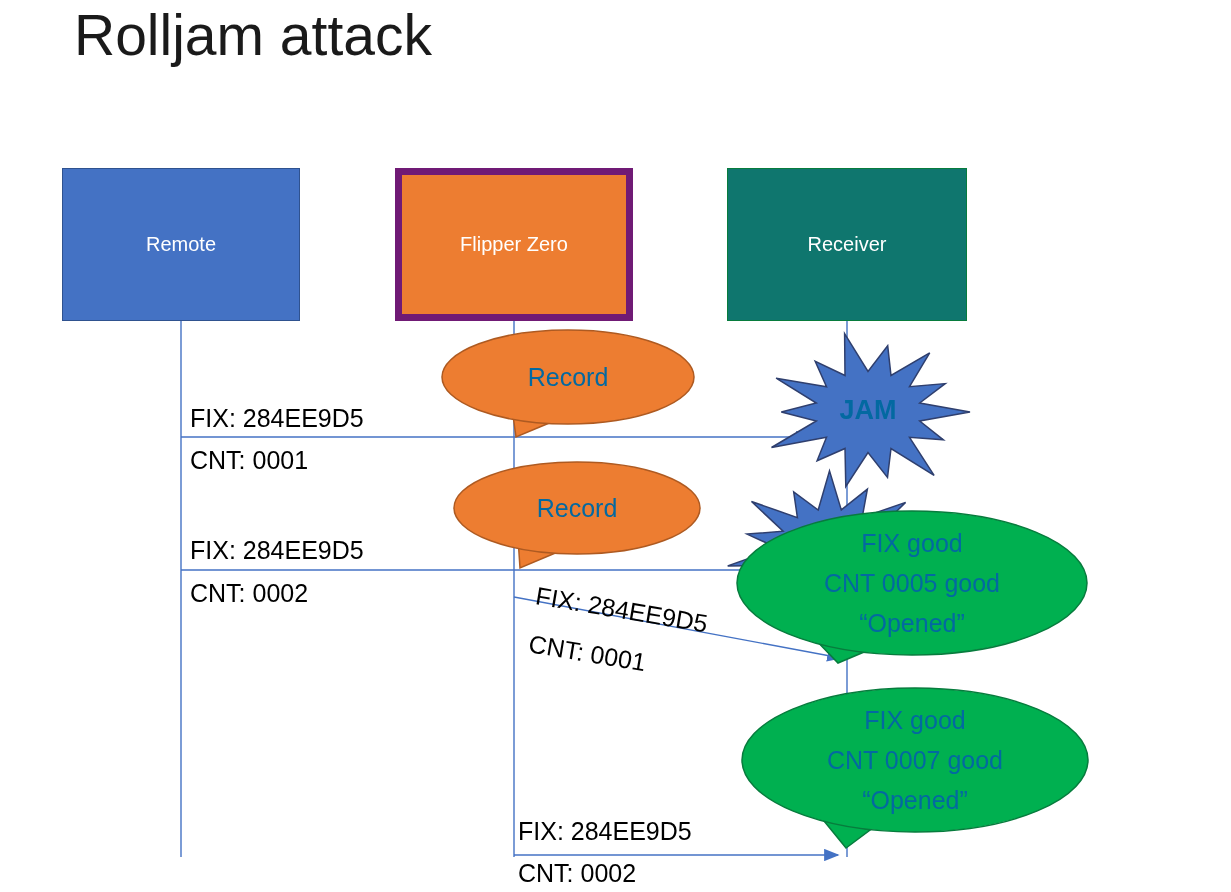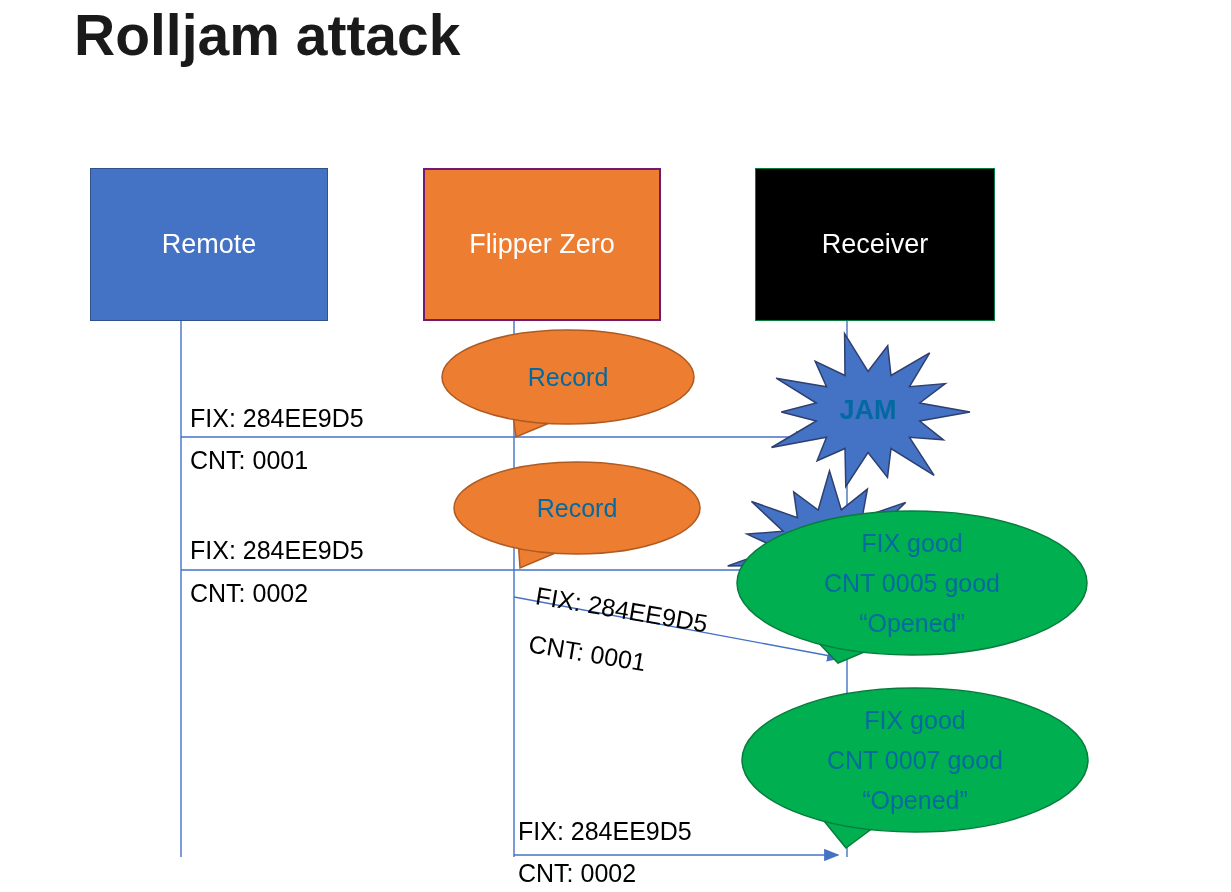"Rolljam attack" .title { font-weight: 700 -> 400 }
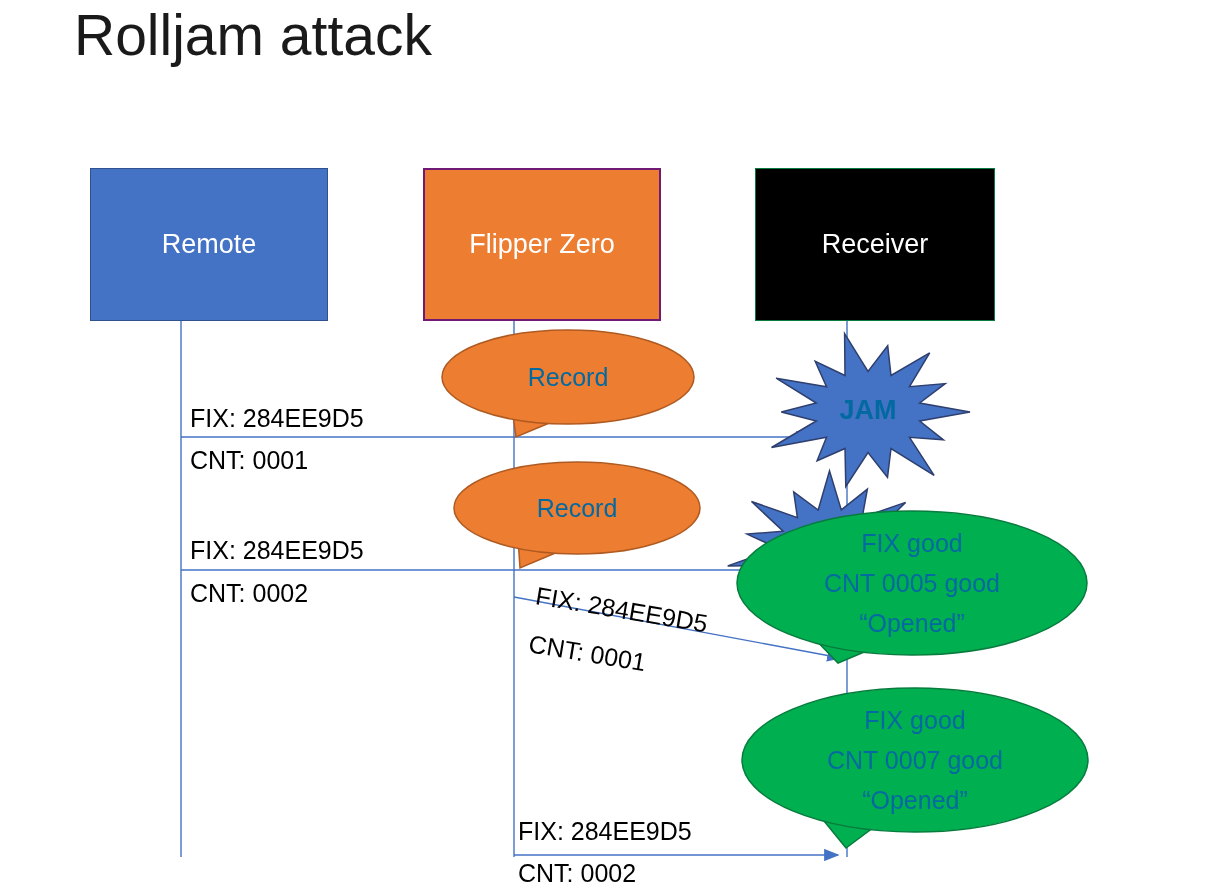"Remote" .actor { font-size: 27px -> 20px; margin-left: 28px -> none }
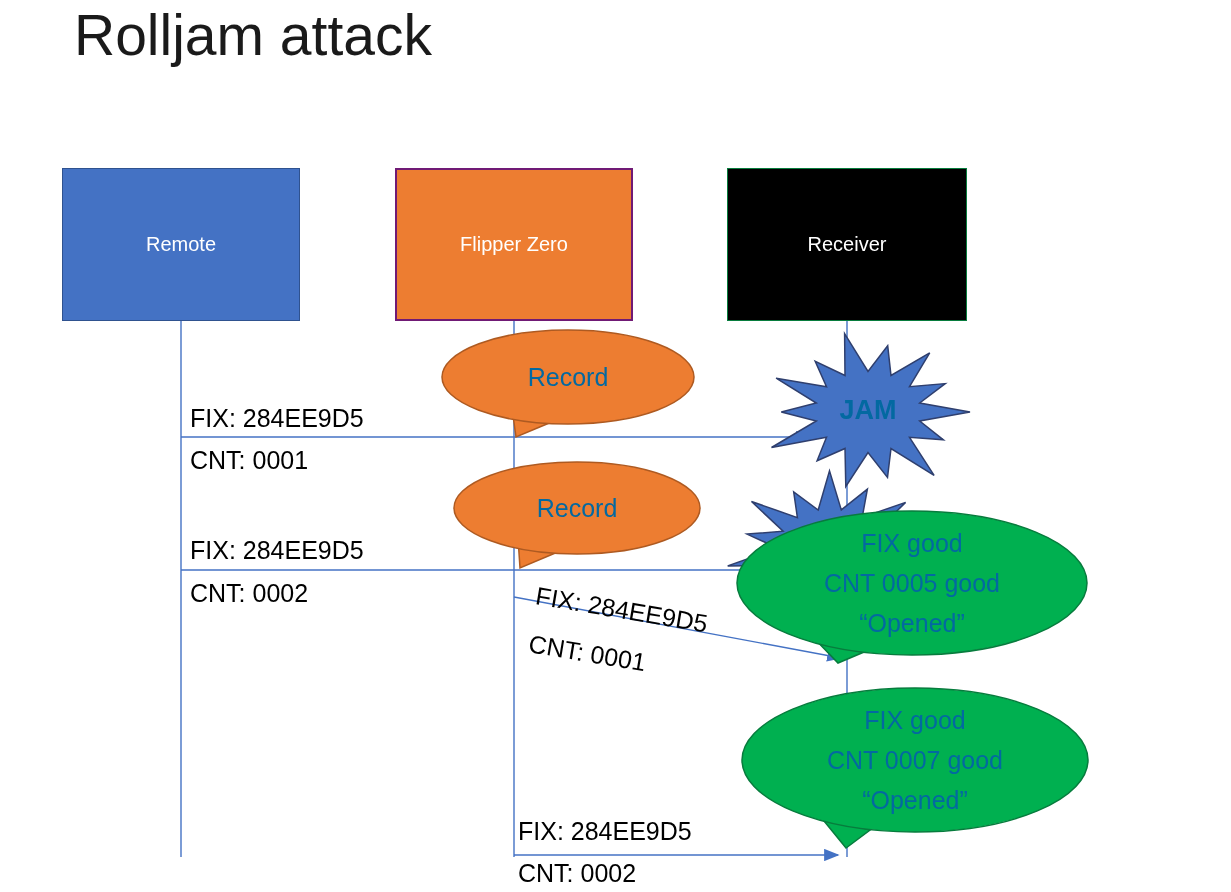"Flipper Zero" .actor.flipper { border: 2px solid #701a75 -> 7px solid #701a75 }
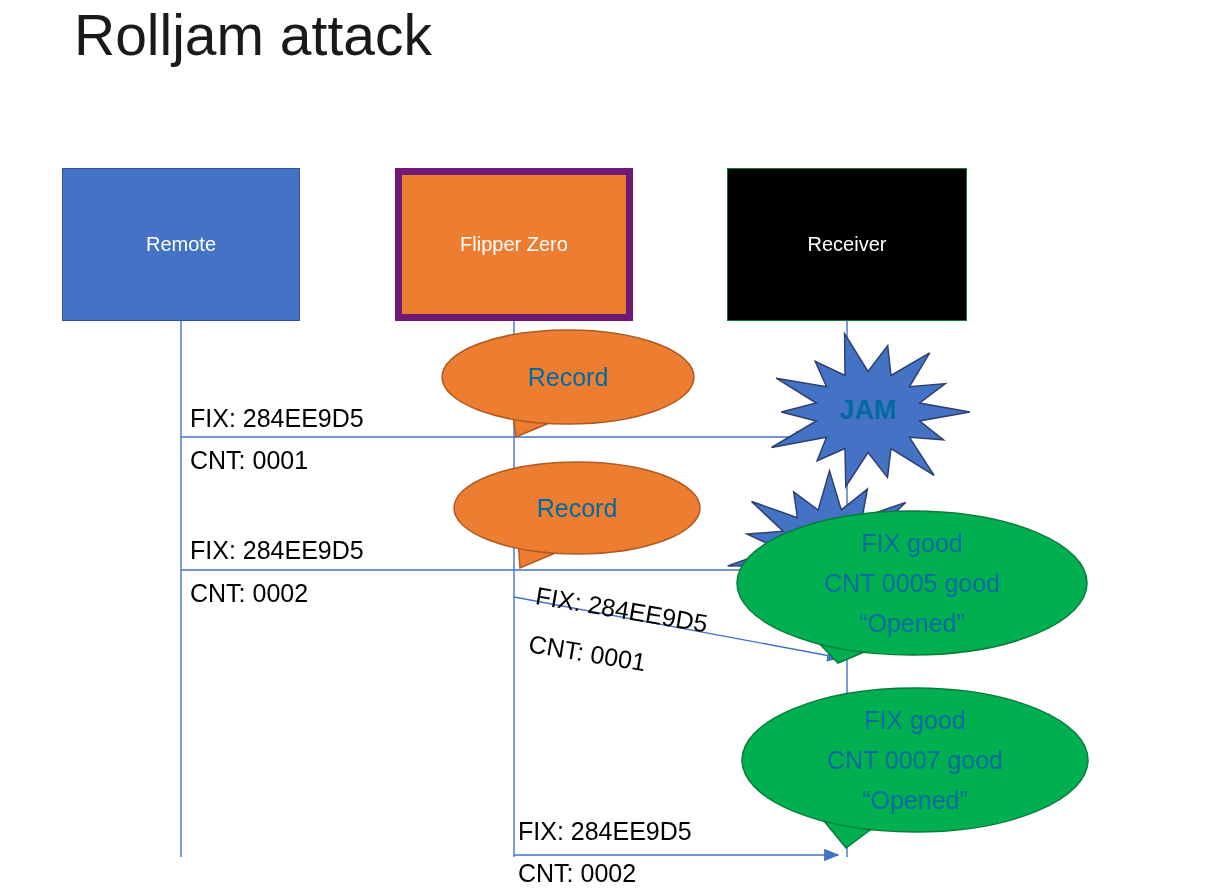"Receiver" .actor.receiver { background: #000000 -> #0f766e }
